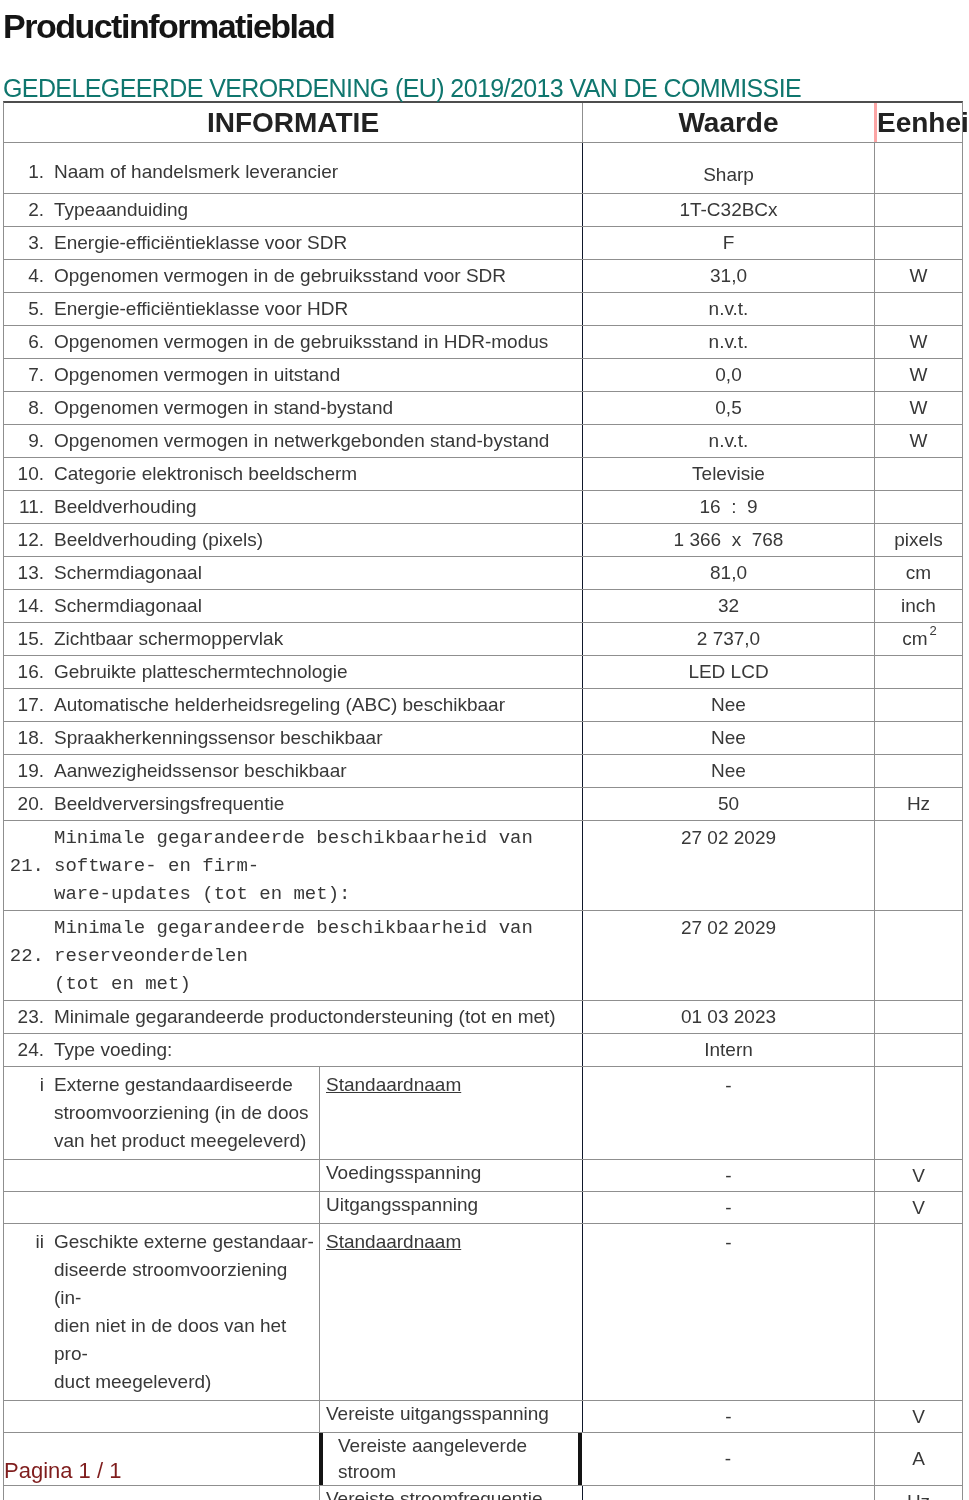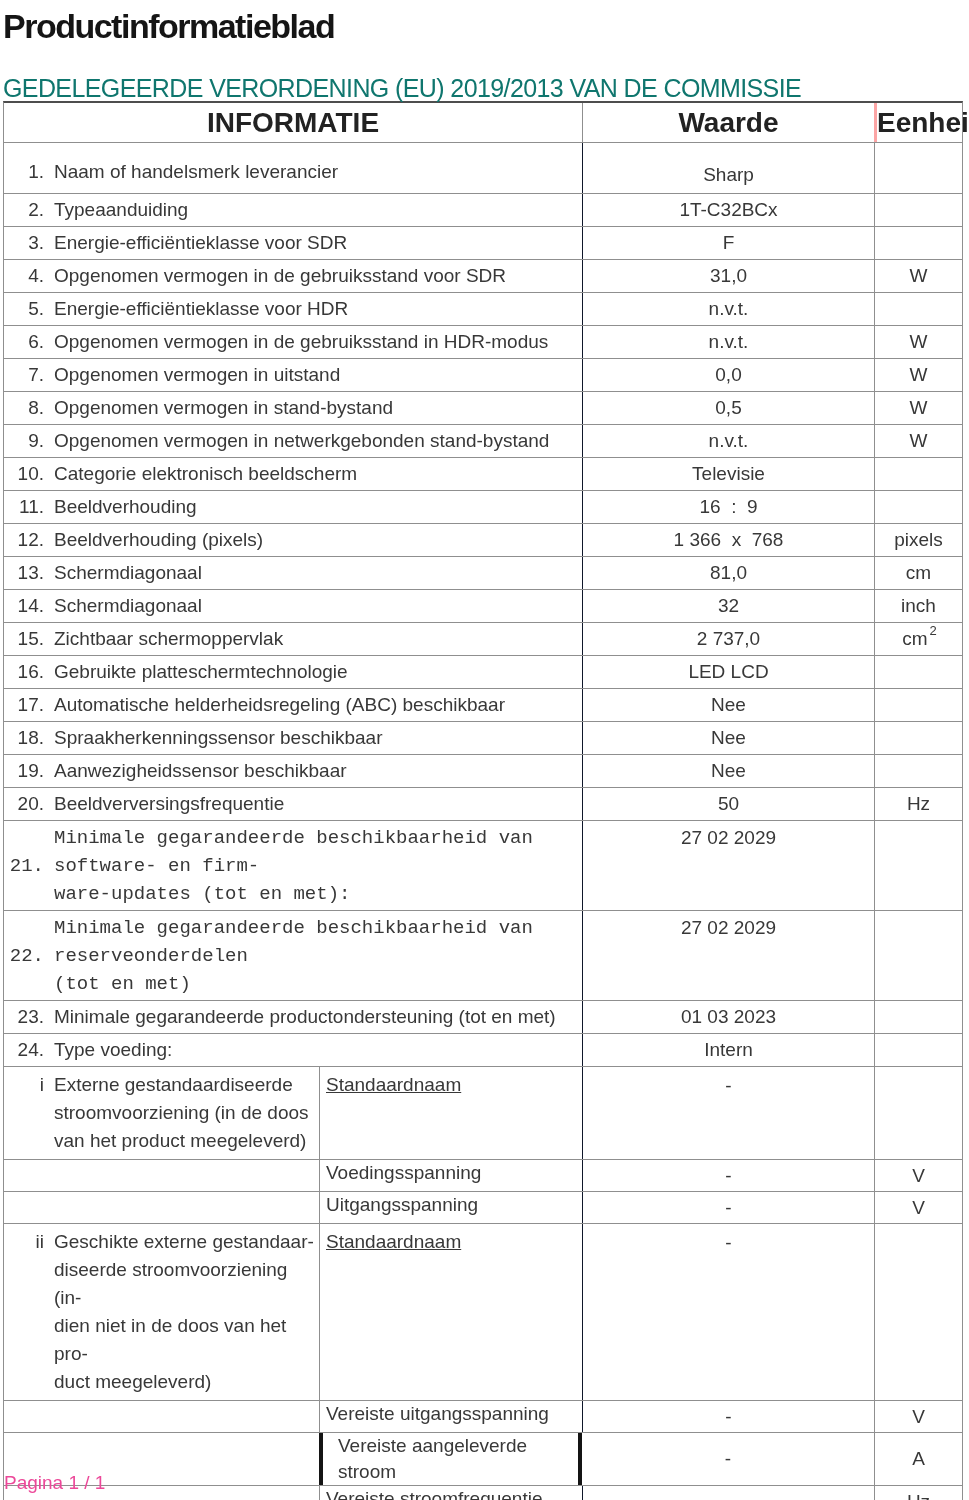"Pagina 1 / 1" .footer { bottom: 6px -> 16px; color: #ec4899 -> #7f1d1d; font-size: 19px -> 22px }
